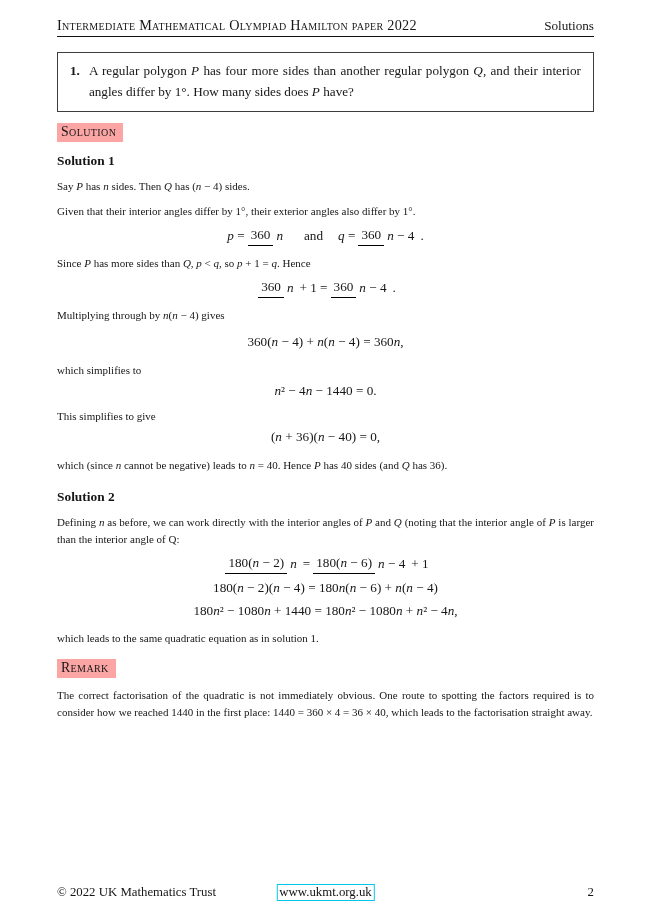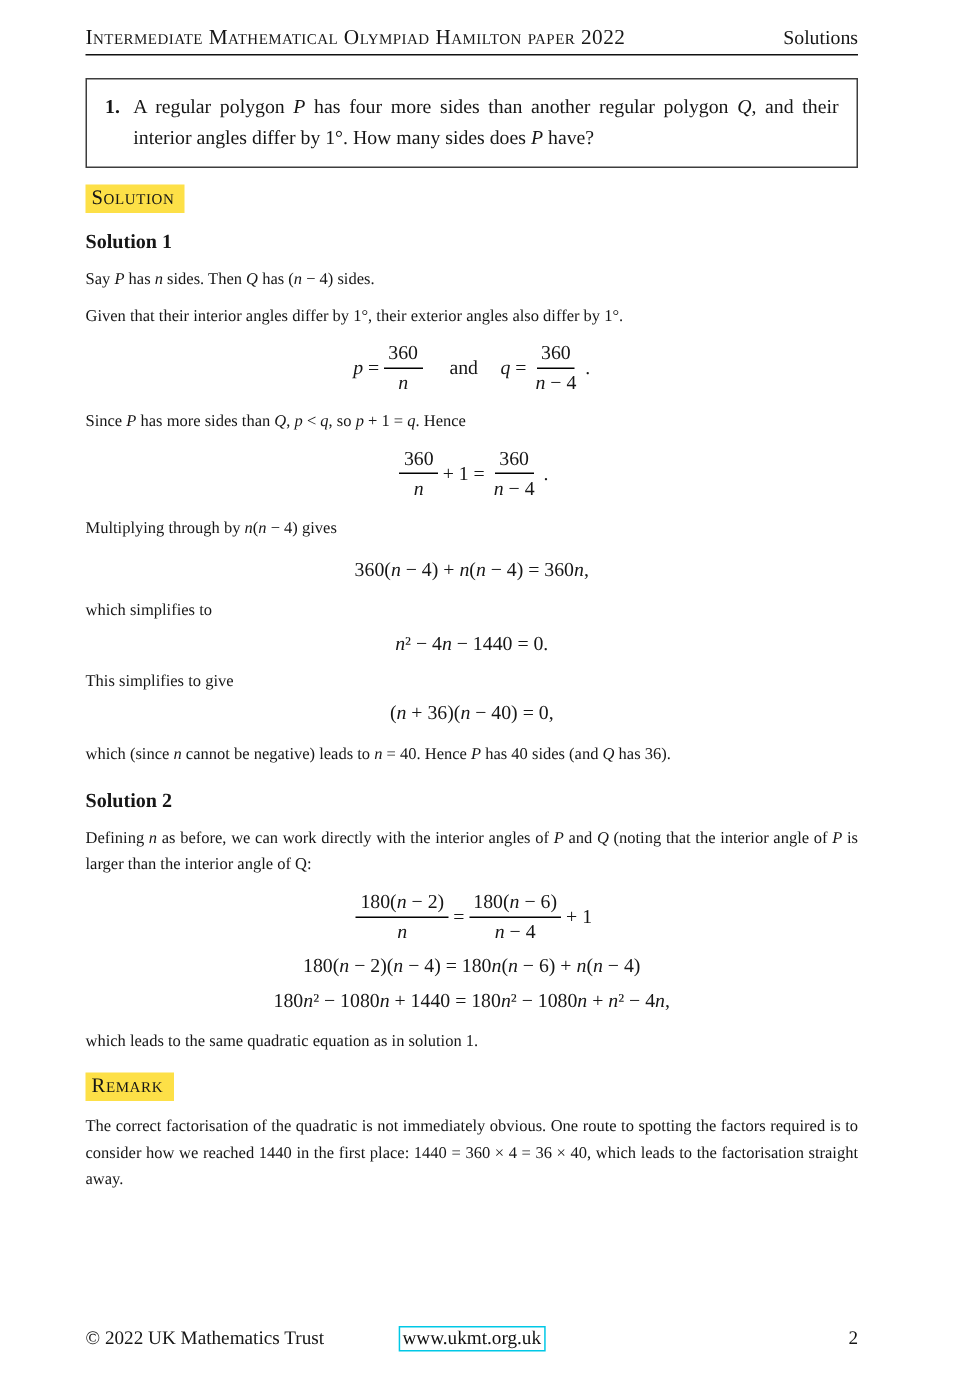"Intermediate Mathematical Olympiad" .page { padding: 17px 77px 16px 57px -> 17px 55px 16px 57px }
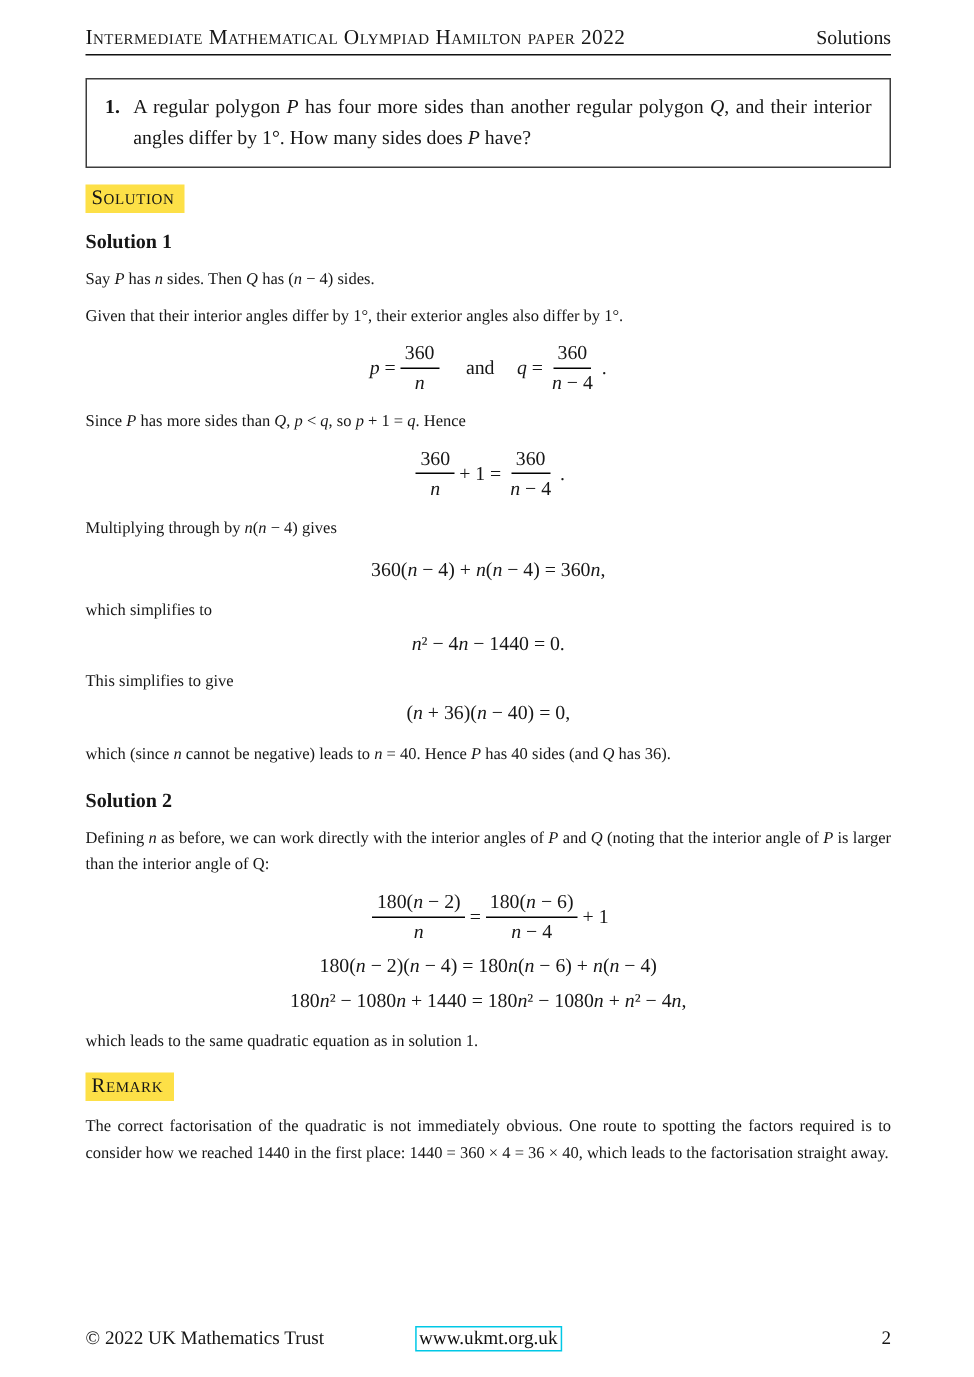"Solution" .badge { background: #fde047 -> #fca5a5 }
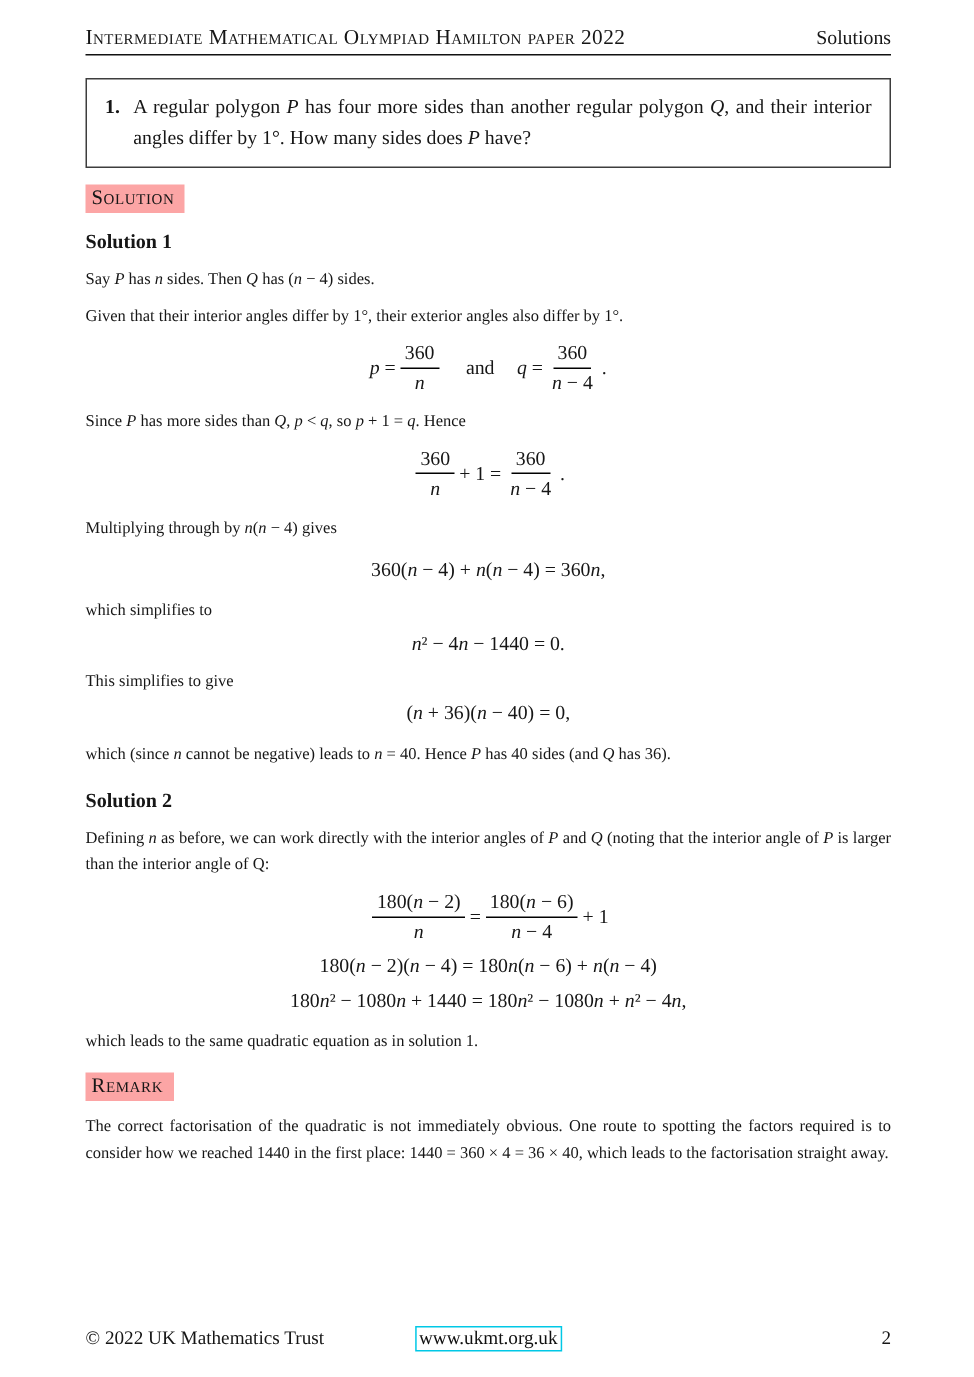"360" .frac { flex-direction: column -> row }
